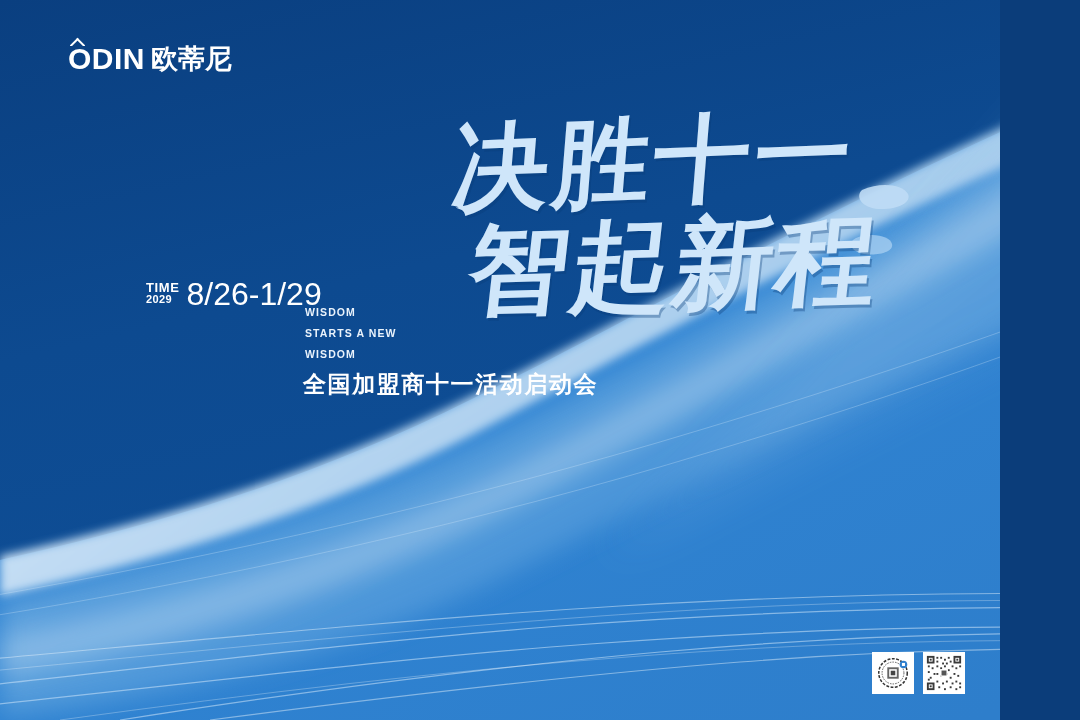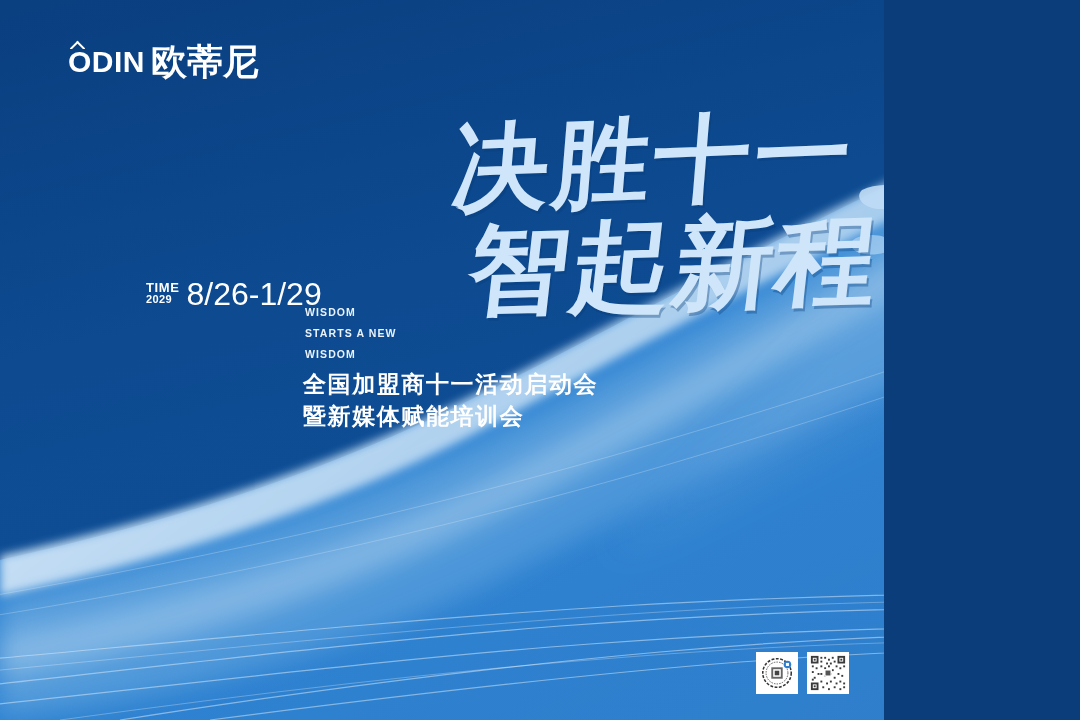"ODIN" #poster { width: 884px -> 1000px }
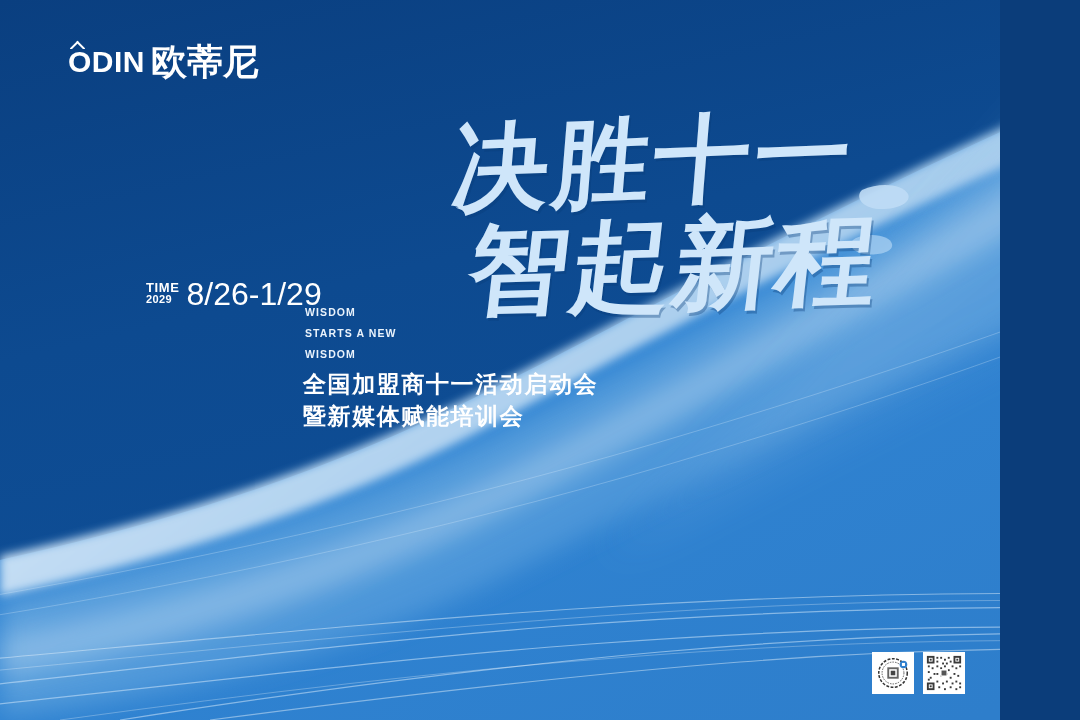"欧蒂尼" .logo-cn { font-size: 36px -> 27px }
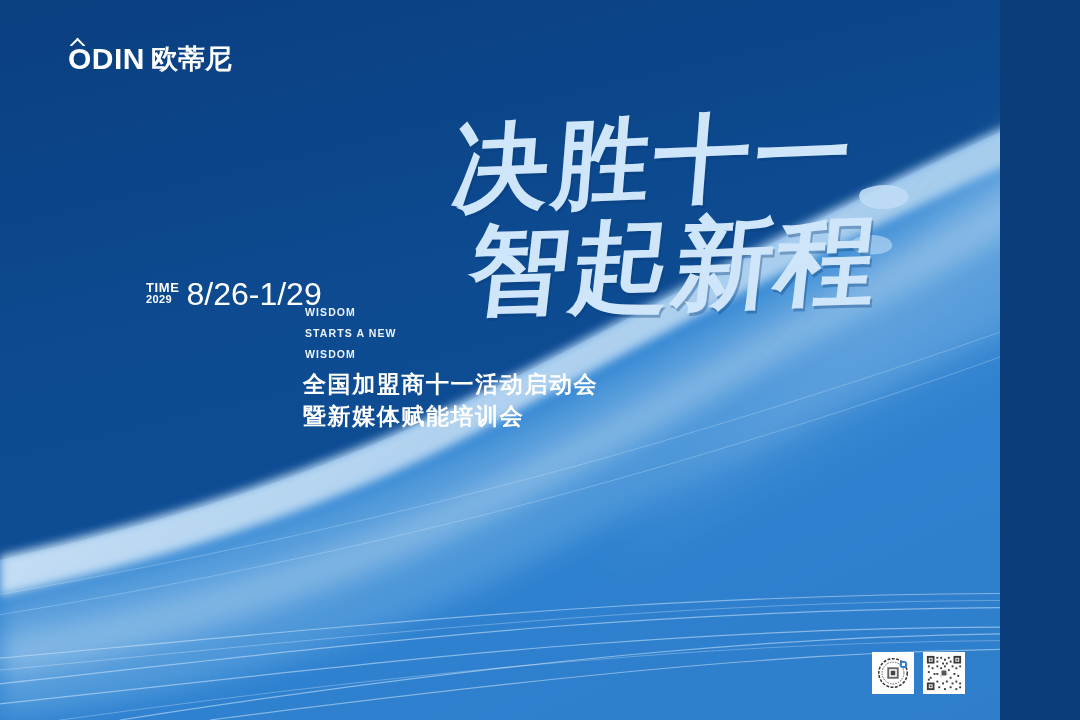"暨新媒体赋能培训会" div { html: <div>暨新媒体赋能培训会</div> -> none }
